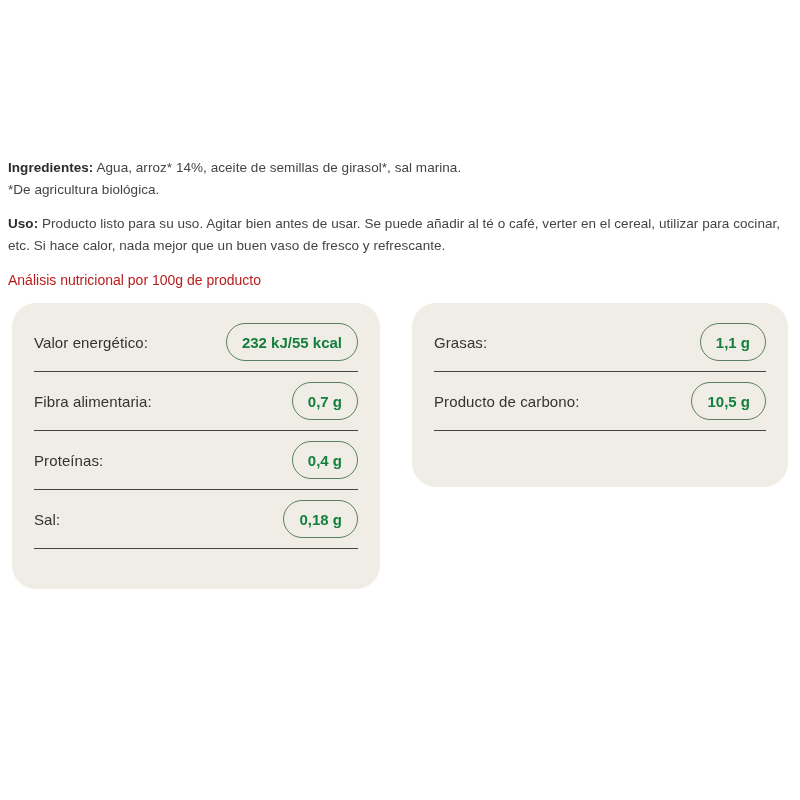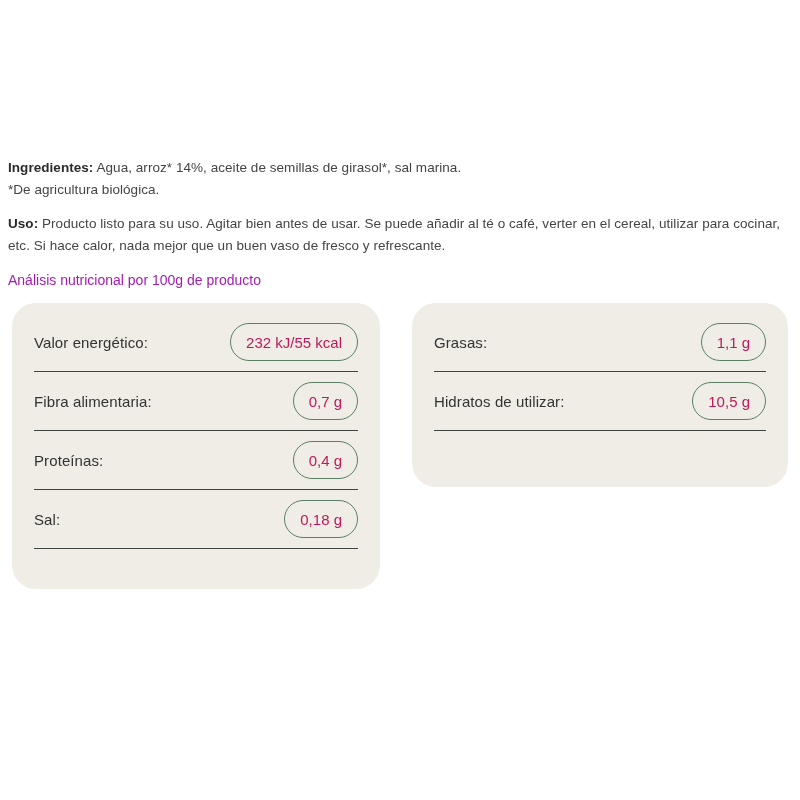"Análisis nutricional por 100g de" .section-heading { color: #a21caf -> #b91c1c }
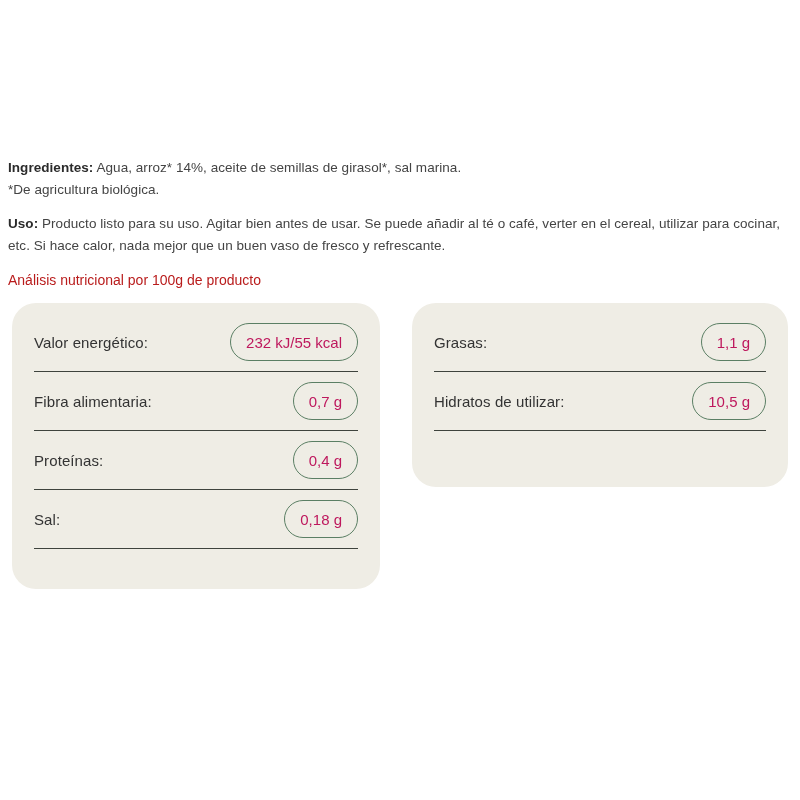"232 kJ/55 kcal" .pill { color: #be185d -> #15803d; font-weight: none -> bold }
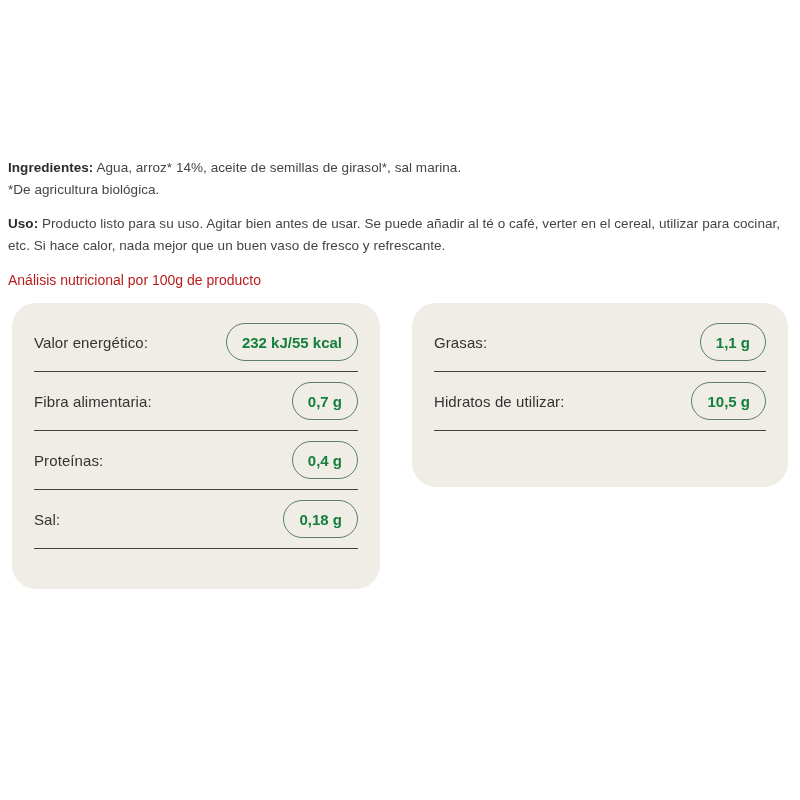"Hidratos de utilizar:" span.row-label { text: Hidratos de utilizar -> Producto de carbono }
